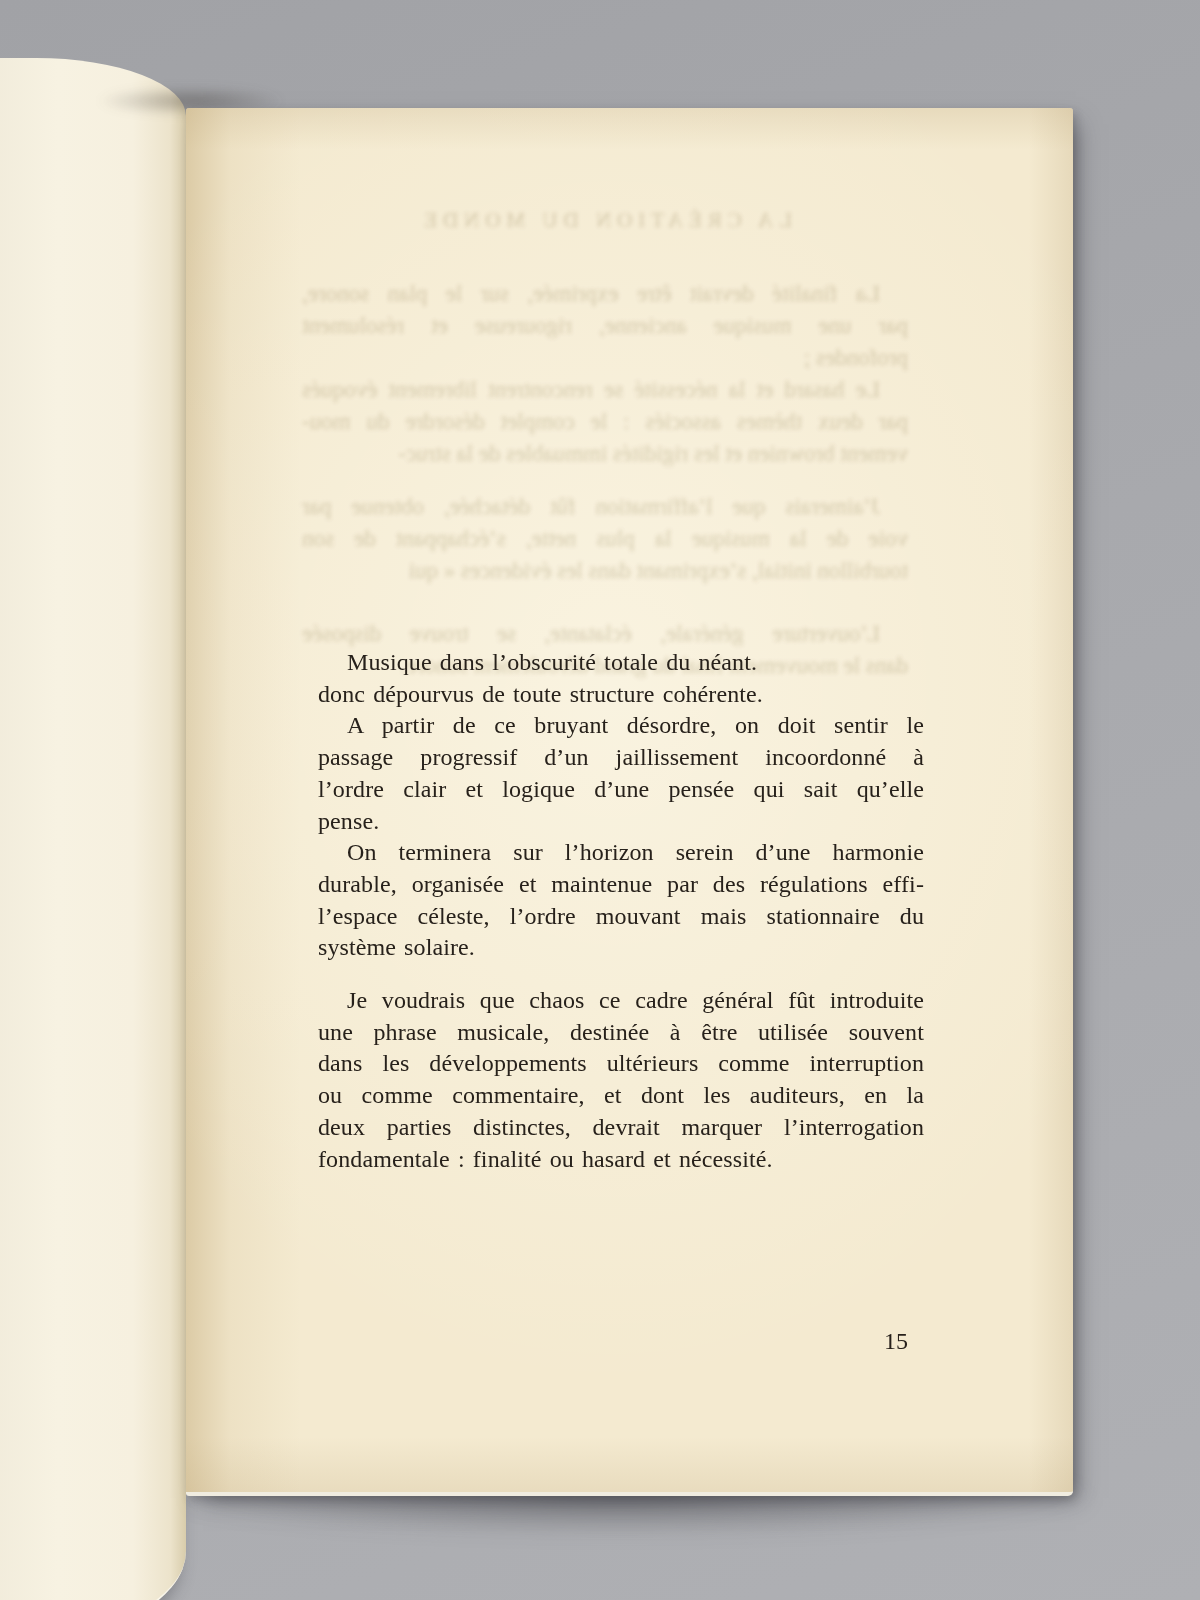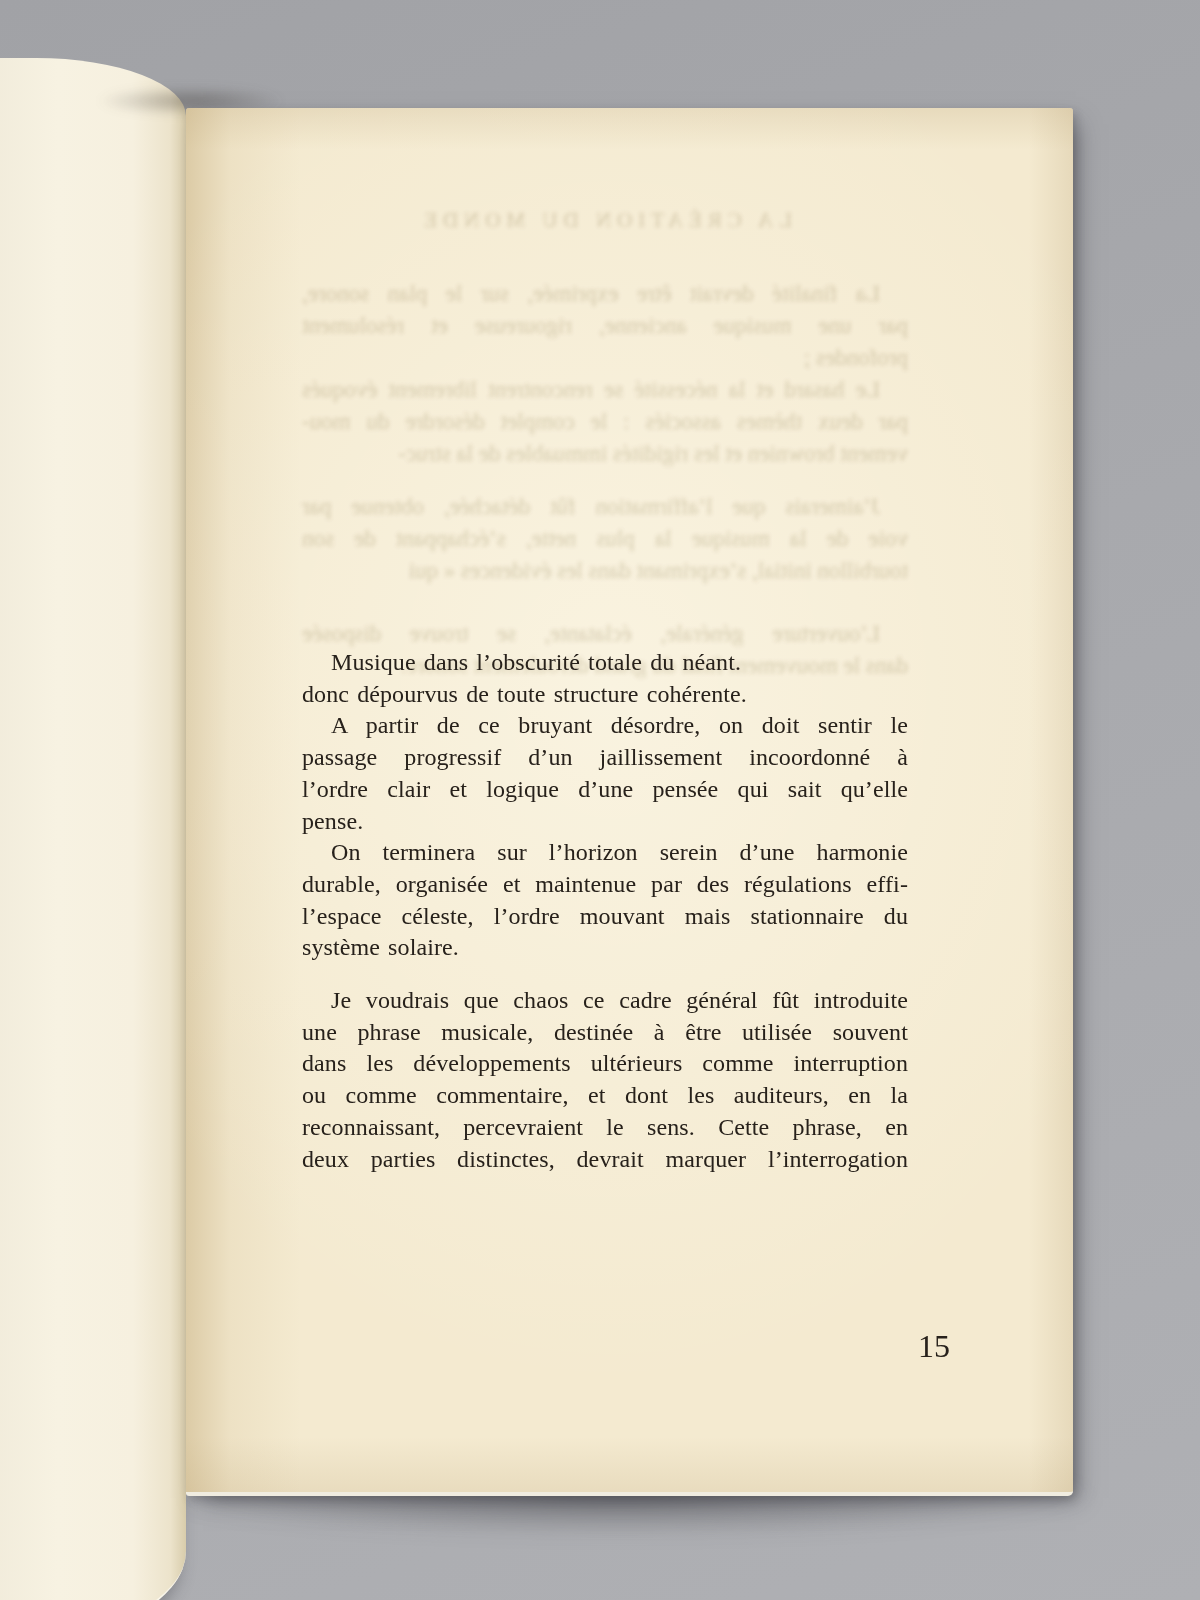"Musique dans l’obscurité totale du" .body-text { left: 116px -> 132px }
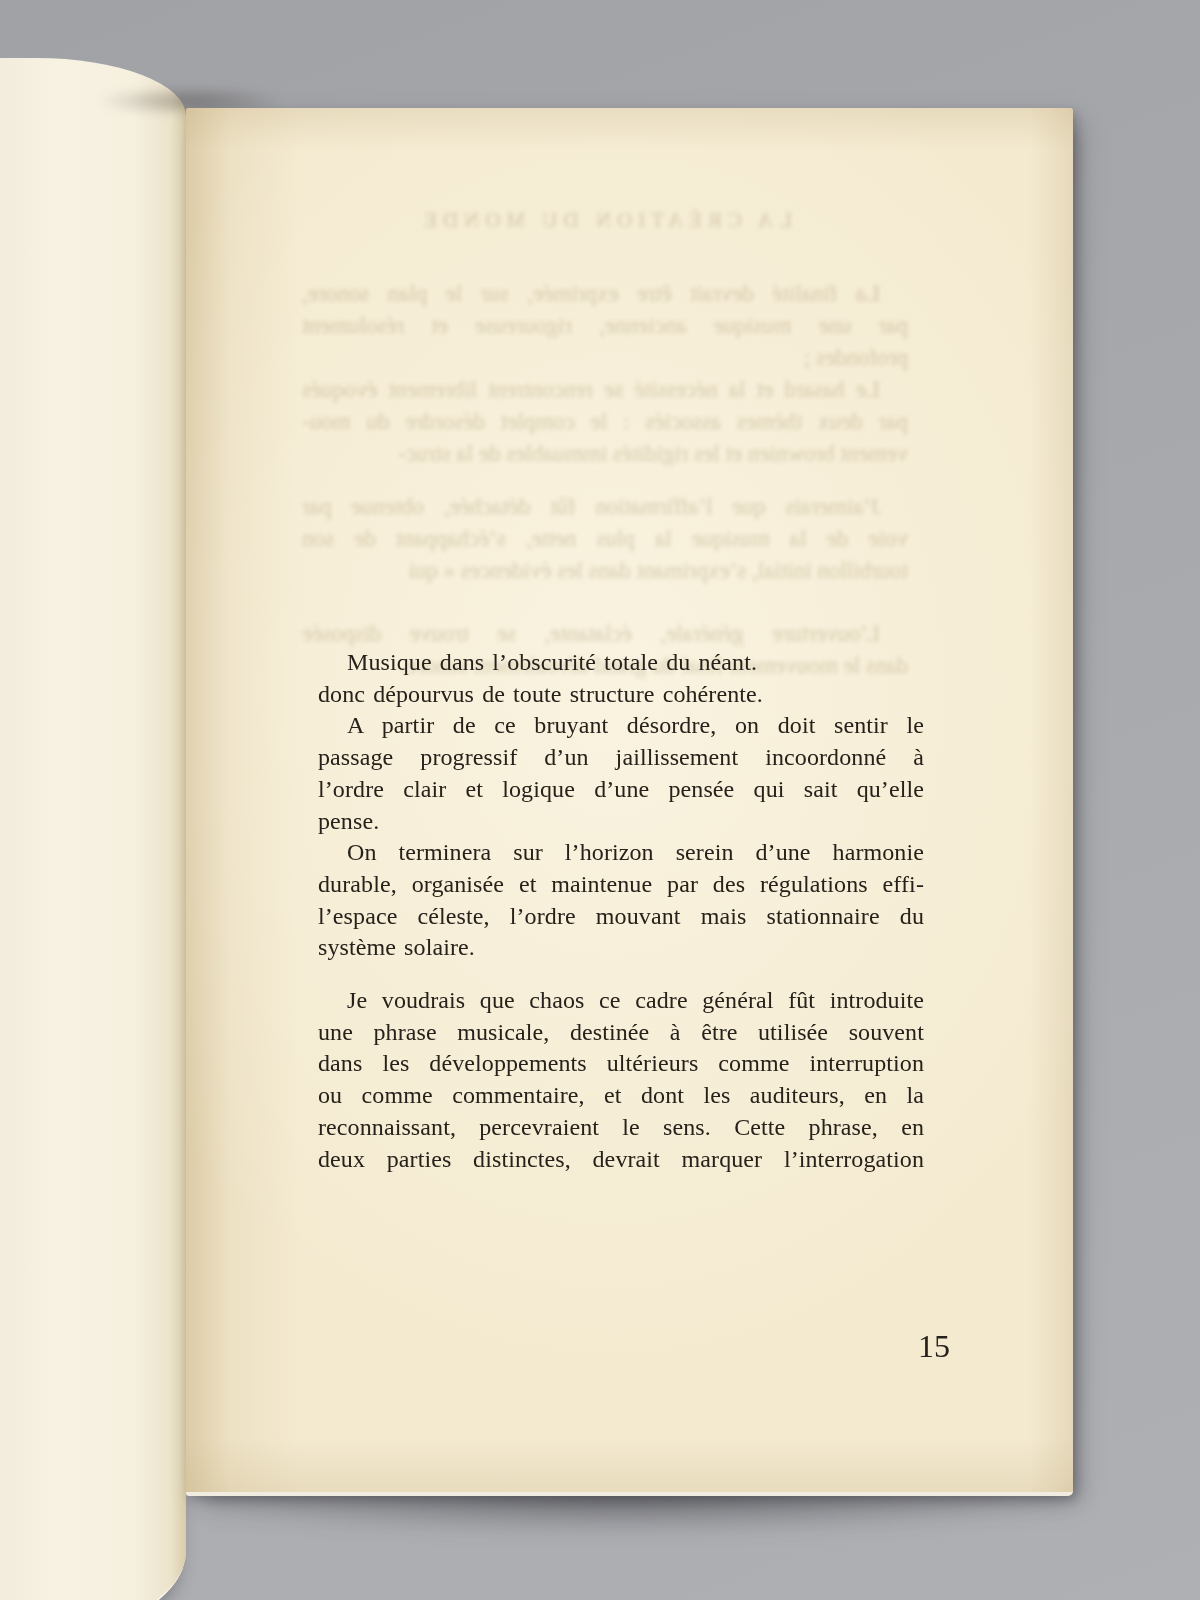"reconnaissant, percevraient le sens." div.line { html: <div>reconnaissant, percevraient le sens. Cette phrase, en</div> -> none }
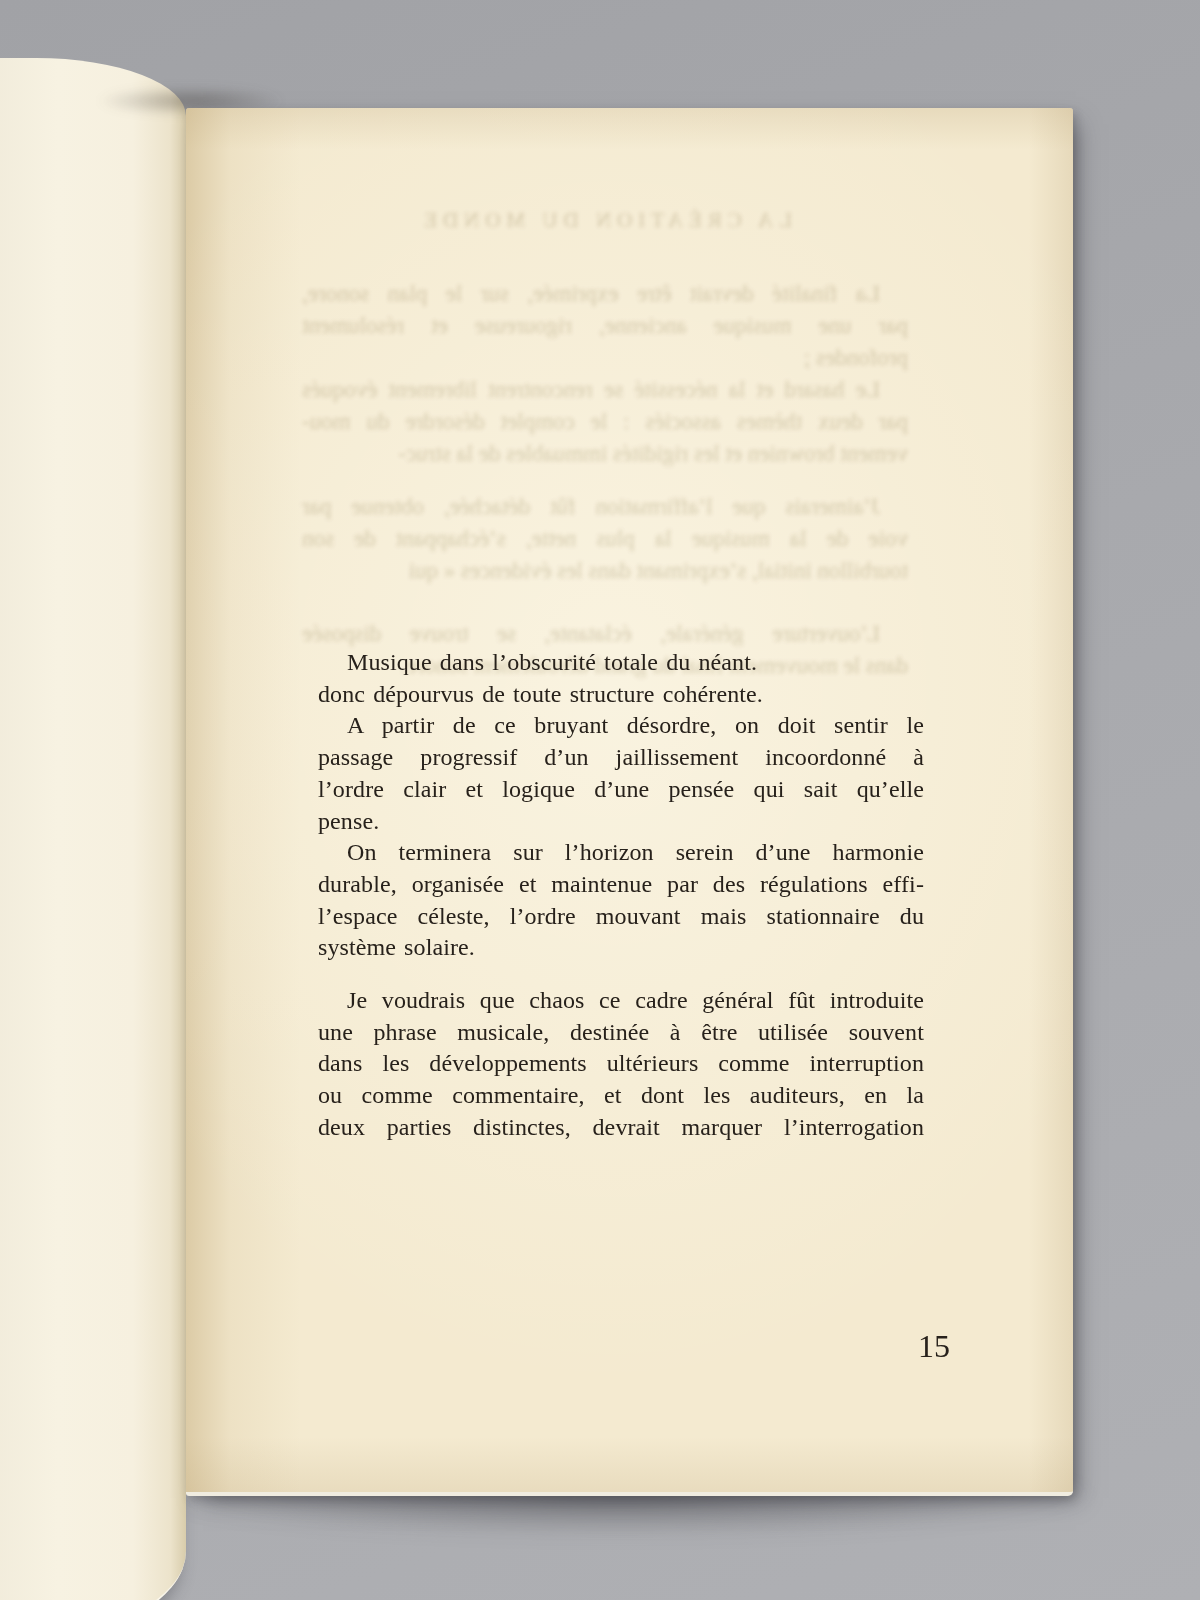"fondamentale : finalité ou hasard" div.line { html: none -> <div>fondamentale : finalité ou hasard et nécessité.</div> }
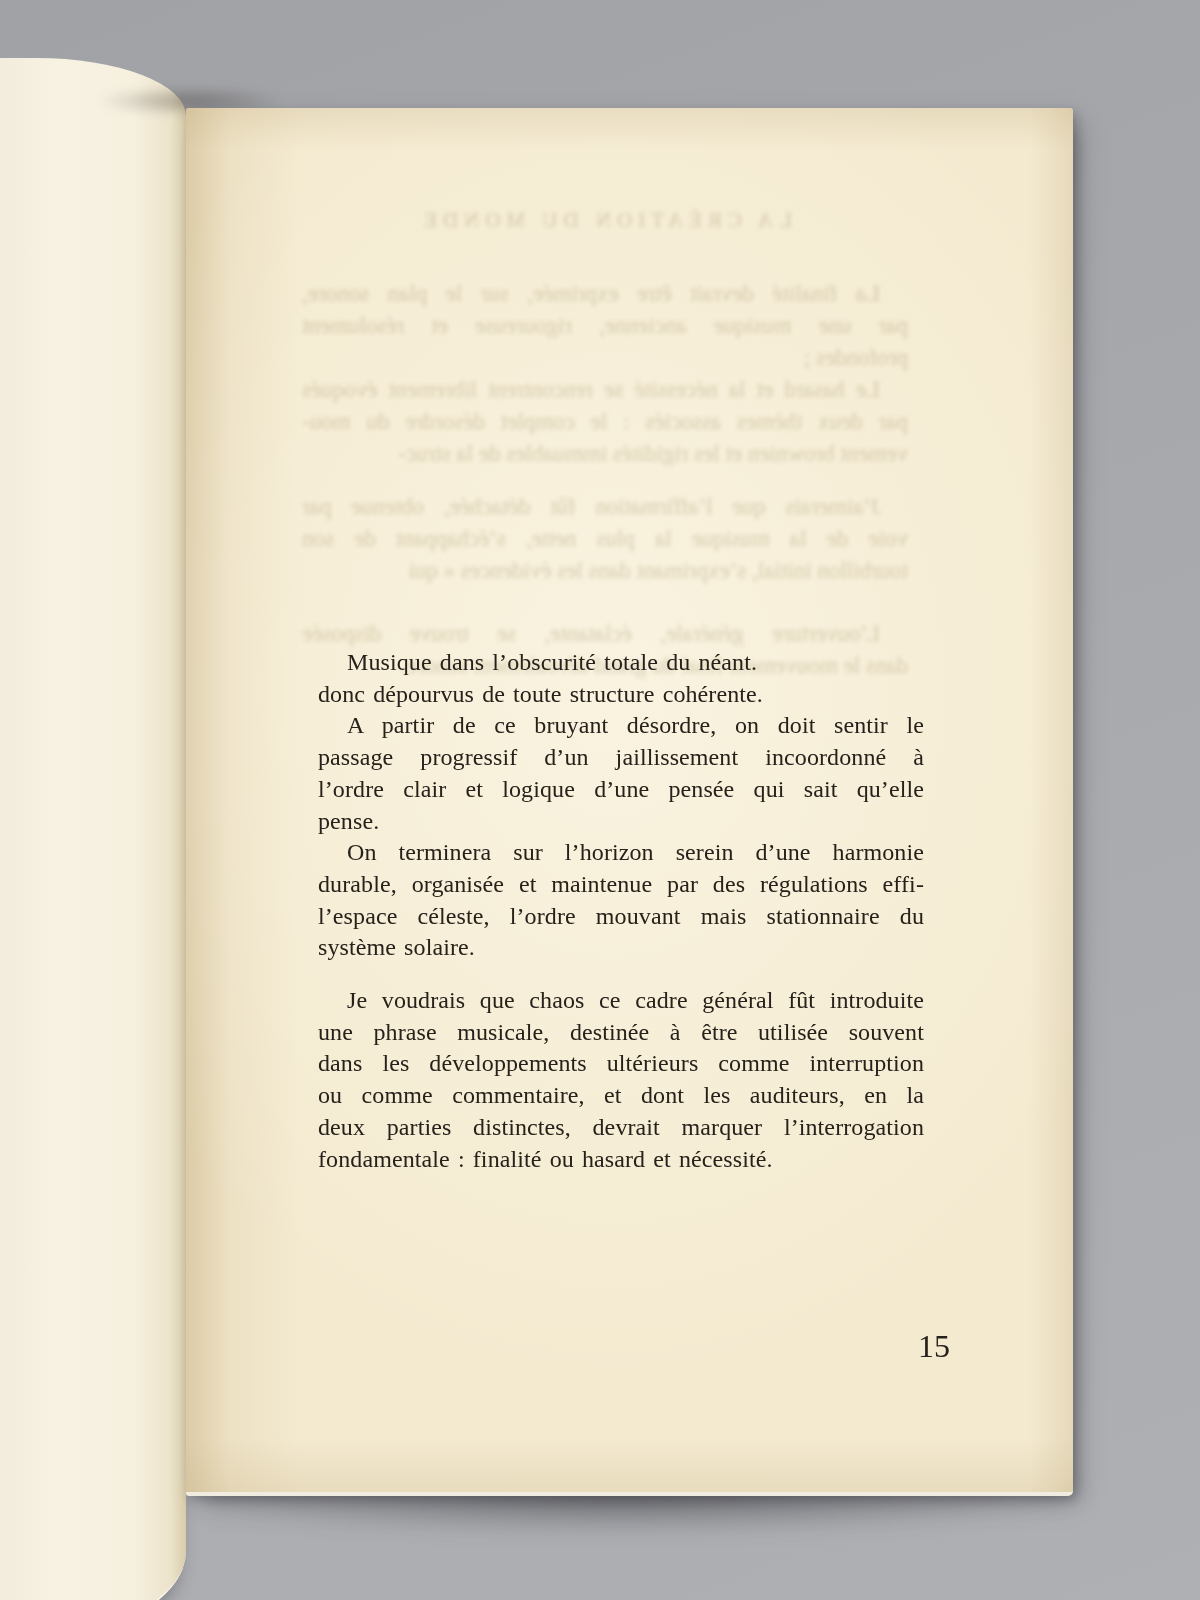"15" .page-number { font-size: 32px -> 24px; left: 732px -> 698px }
